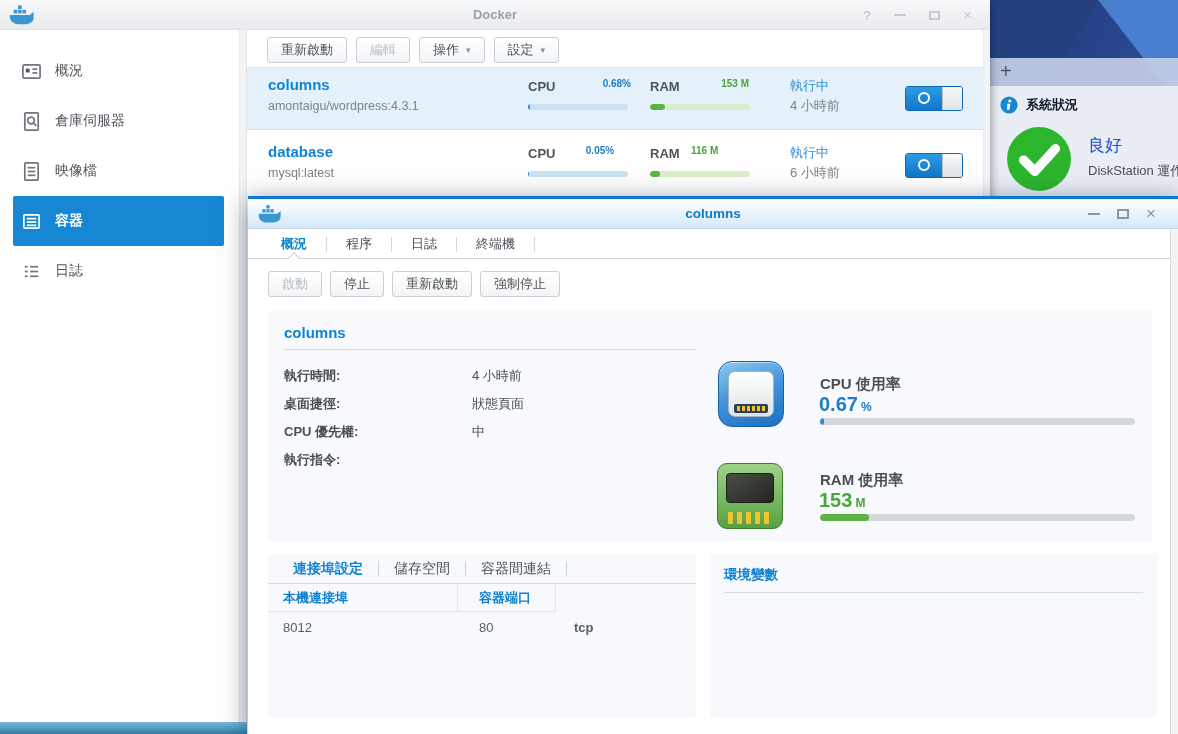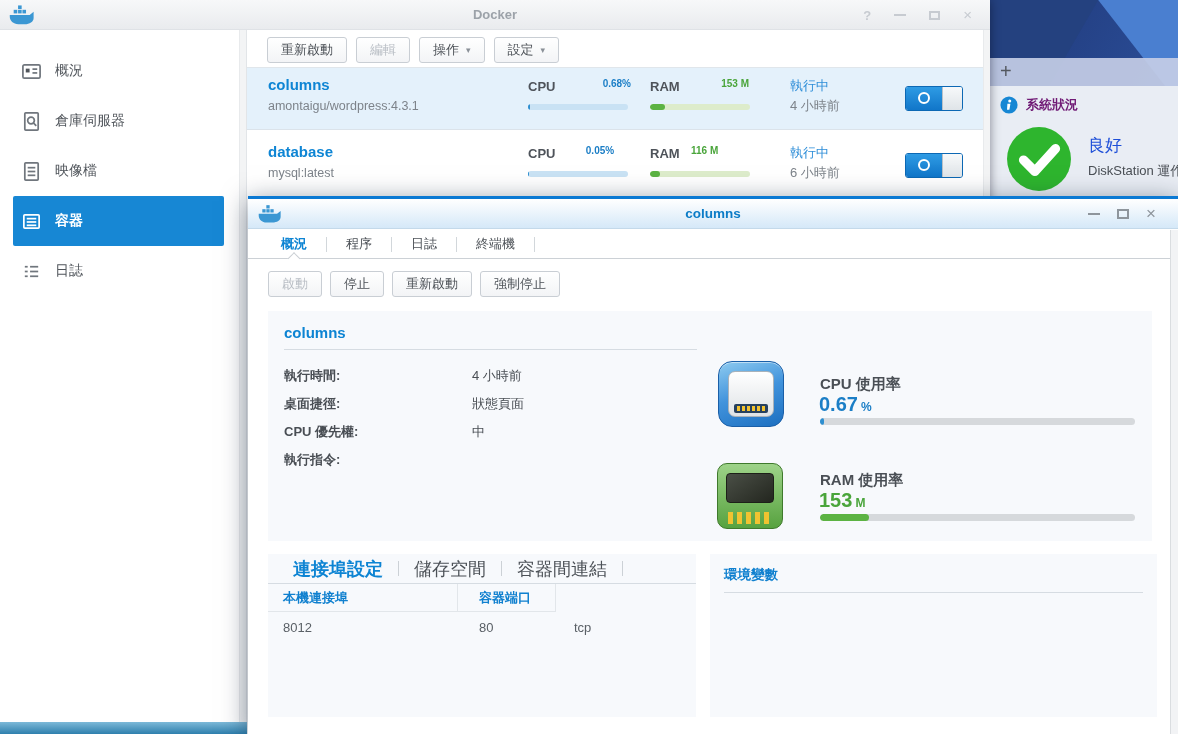"系統狀況" .widget-title-row { color: #701a75 -> #0f172a }
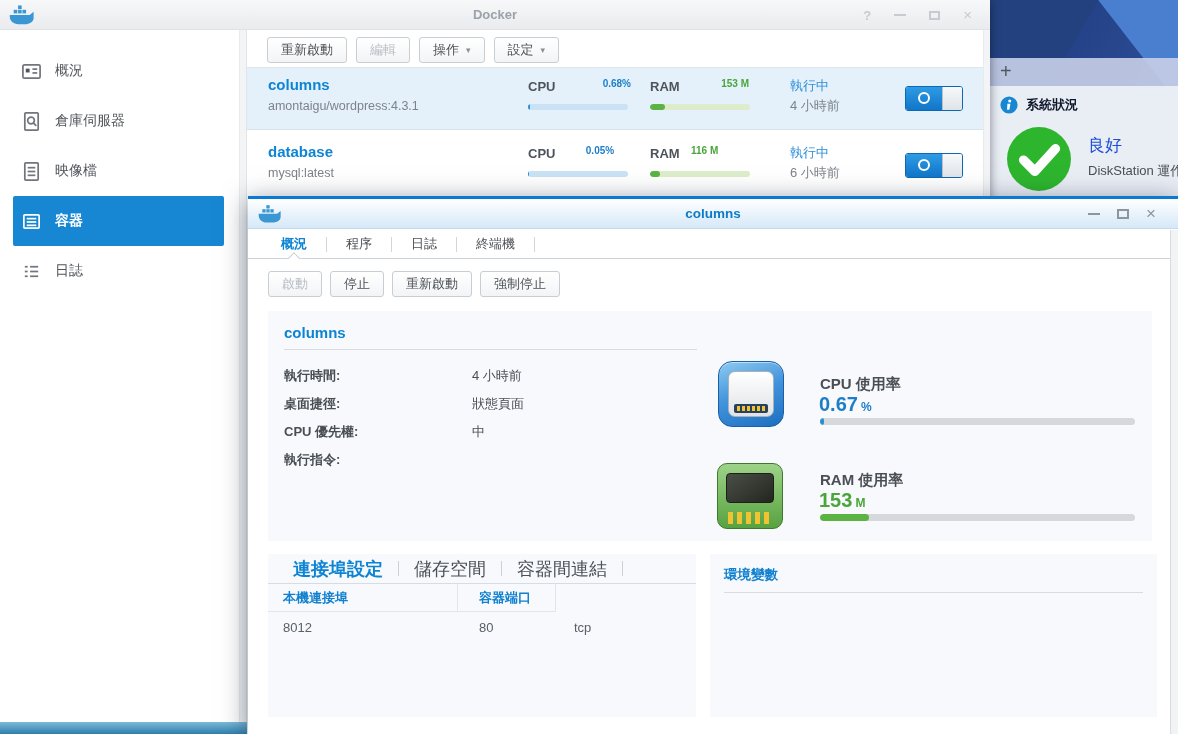"連接埠設定" .mtab { font-size: 18px -> 14px }
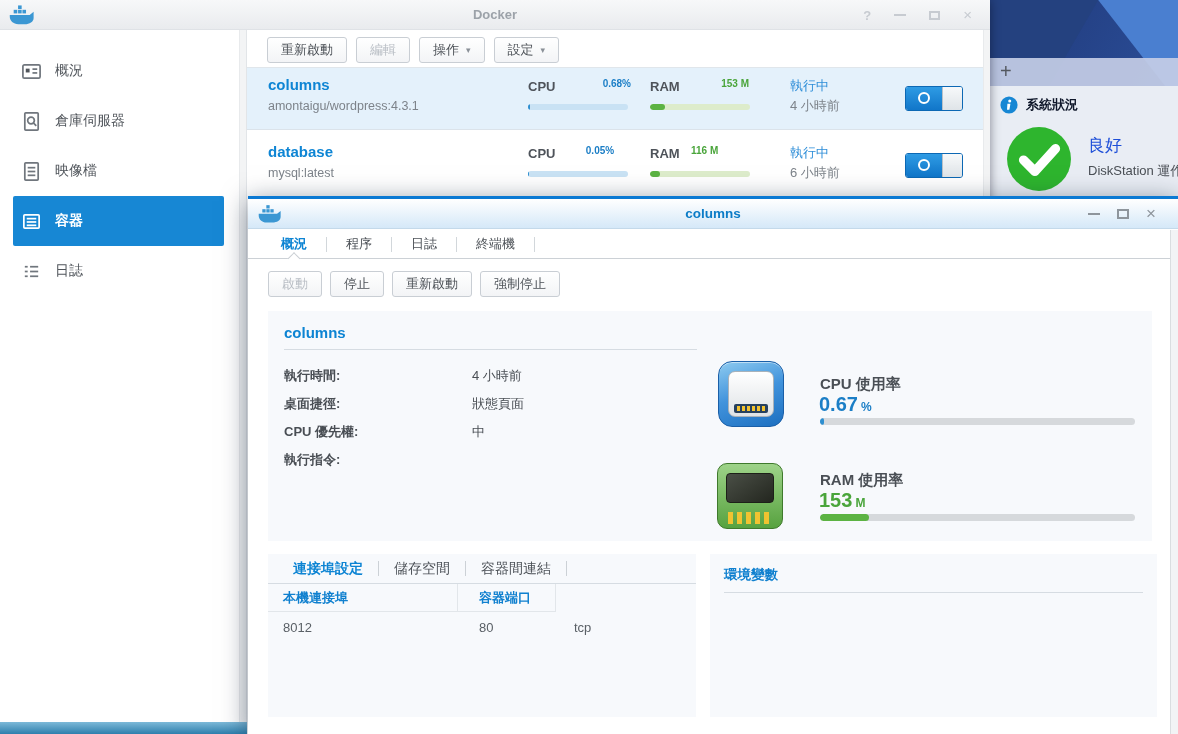"tcp" .pc3 { font-weight: none -> bold }
